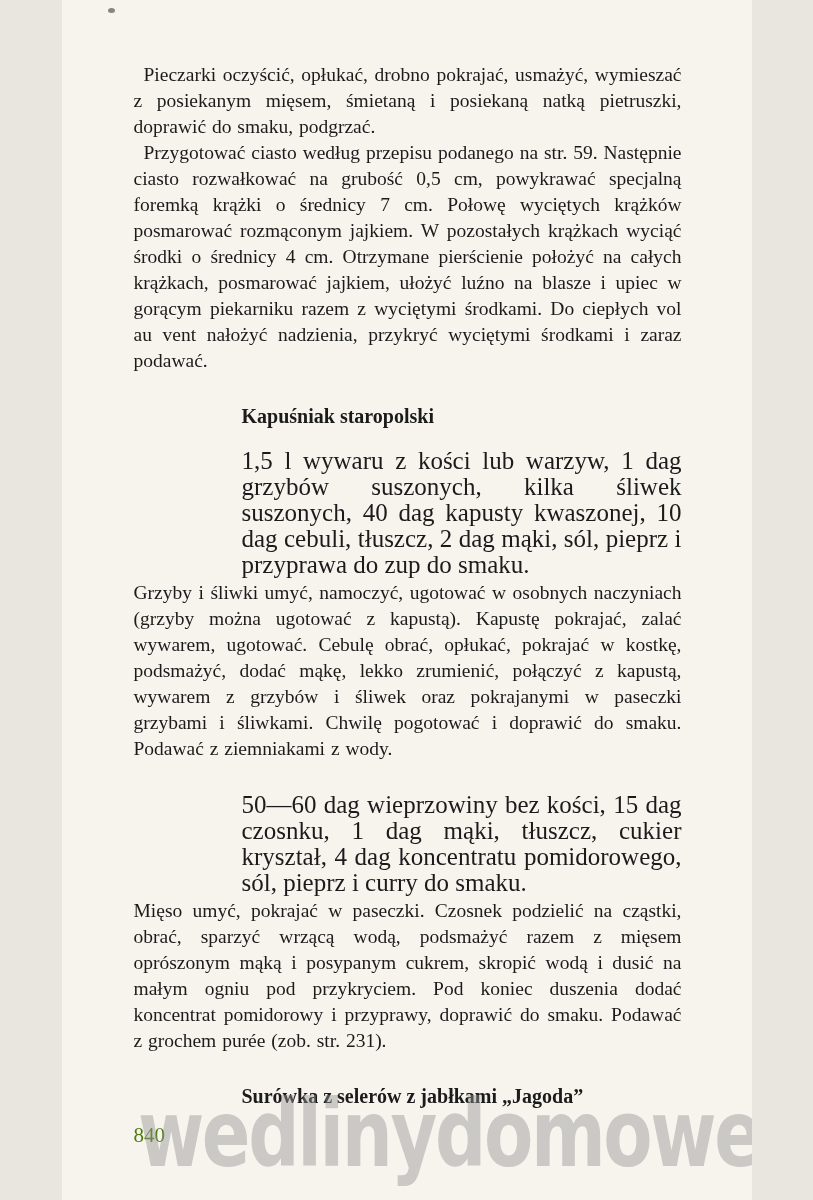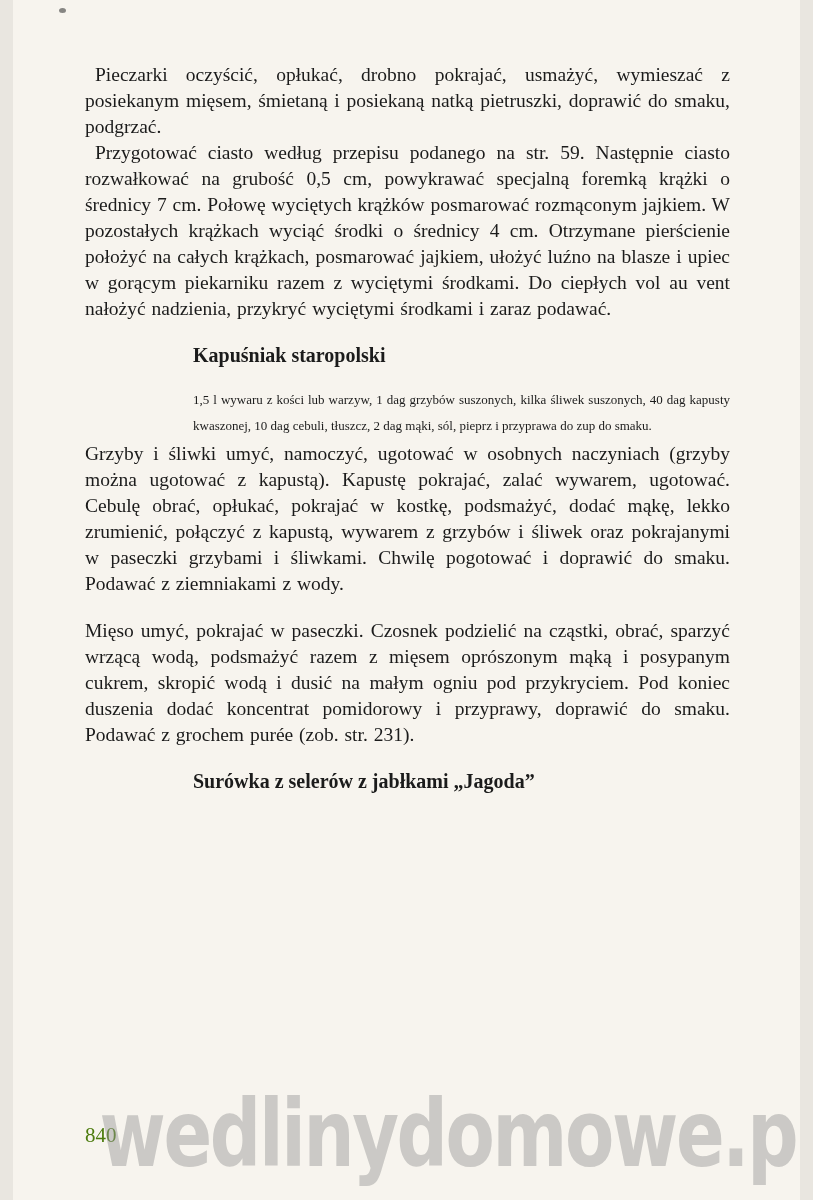"Pieczarki oczyścić, opłukać, drobno" .page { width: 787px -> 690px }
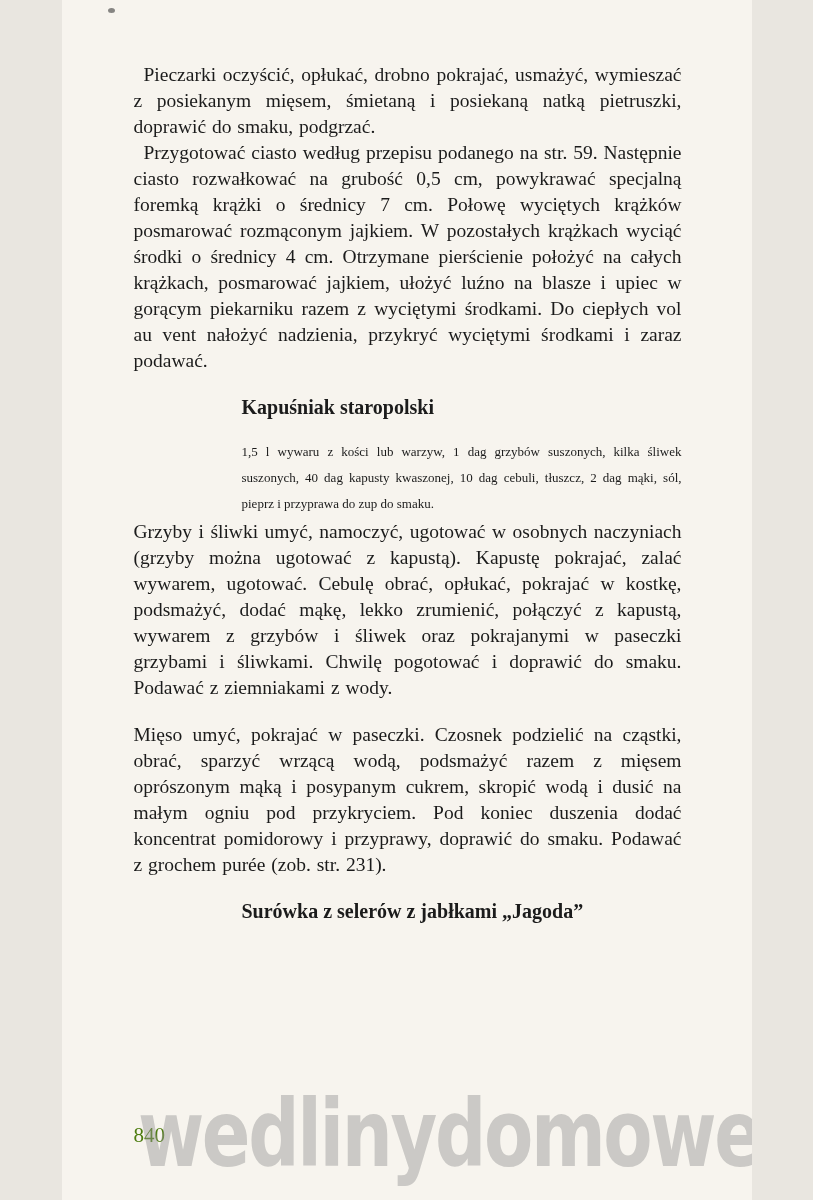"Kapuśniak staropolski" .recipe { margin-top: 21px -> 30px }
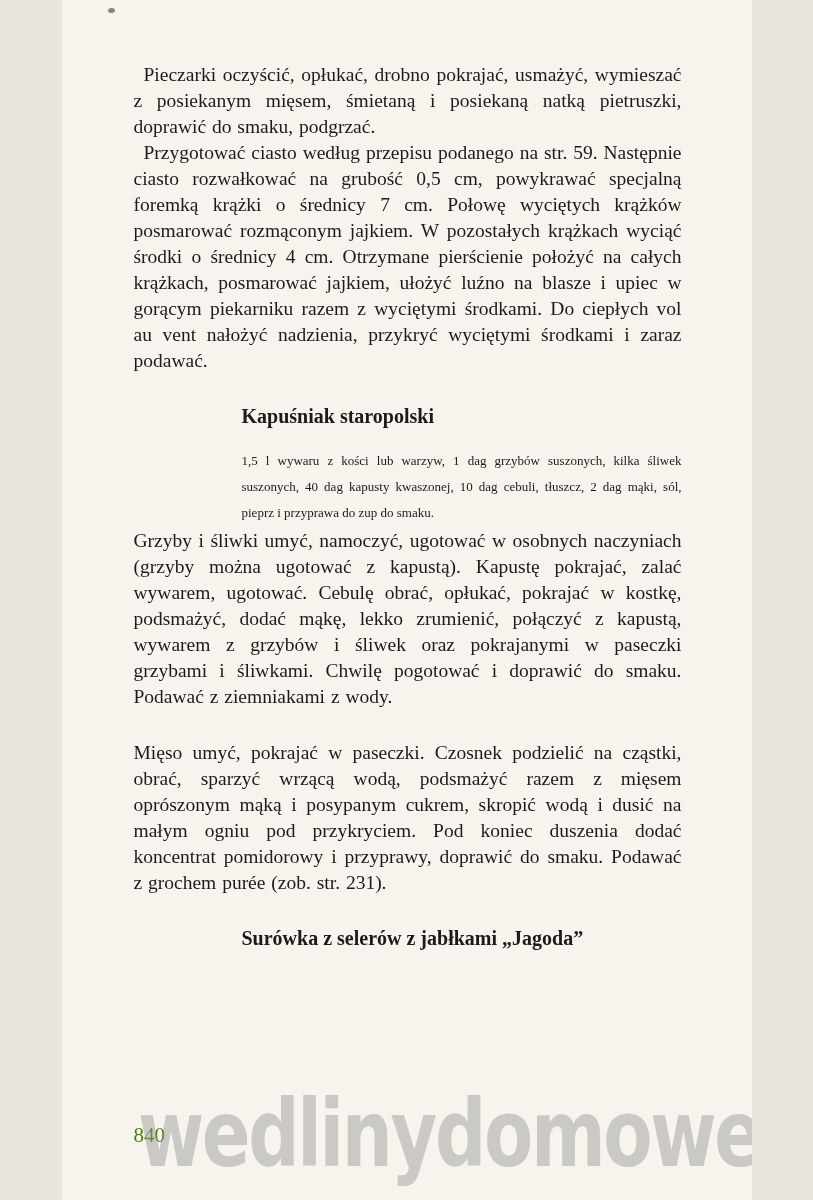"1,5 l wywaru z kości" .ingredients { font-size: 13px -> 25px }
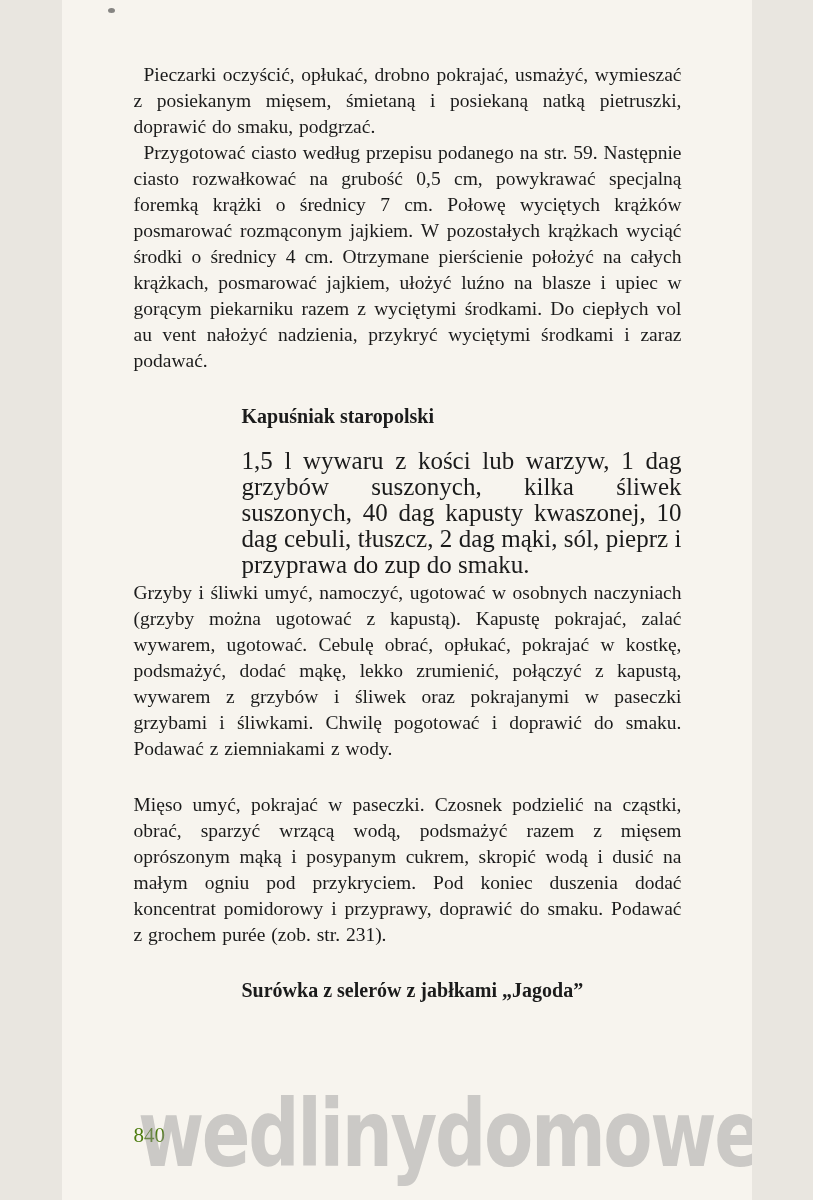"50—60 dag wieprzowiny bez kości," p.ingredients { html: none -> <p>50—60 dag wieprzowiny bez kości, 15 dag czosnku, 1 dag mąki, tłuszcz, cukier kryształ, 4 dag koncentratu pomidorowego, sól, pieprz i curry do smaku.</p> }
